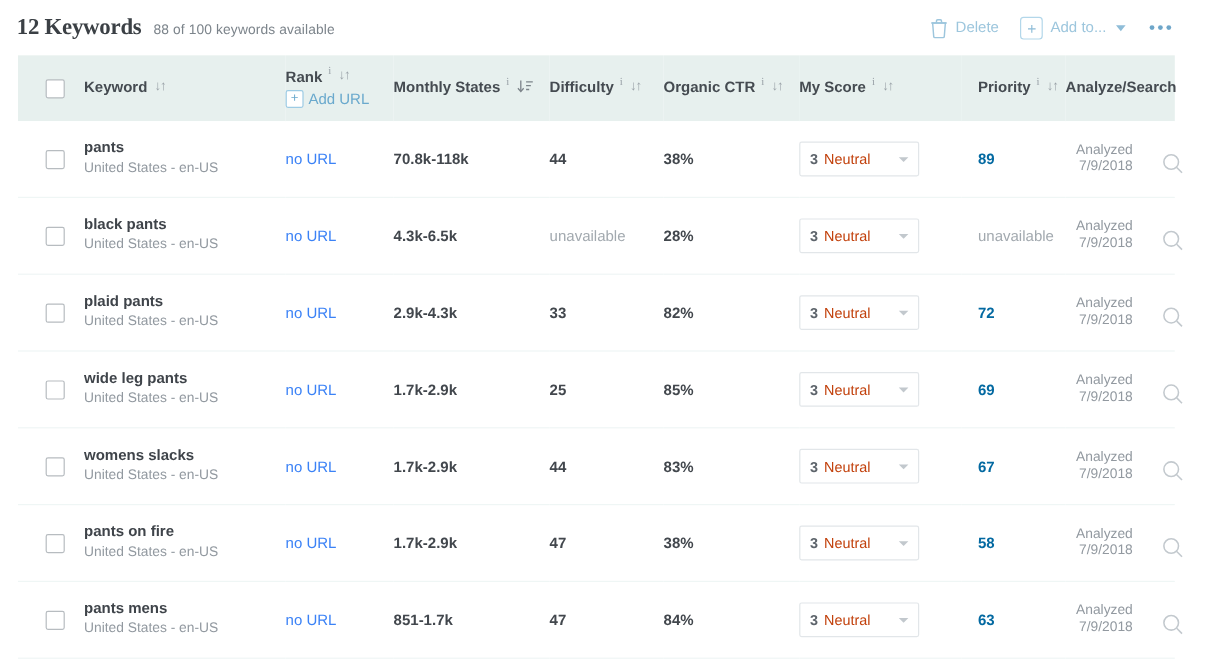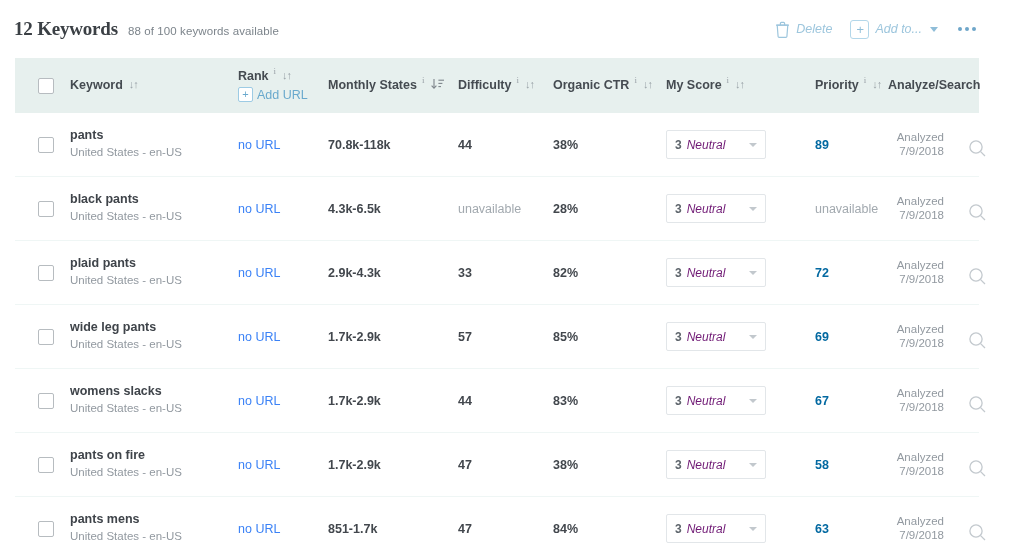"12 Keywords" .topbar { height: 58px -> 46px }
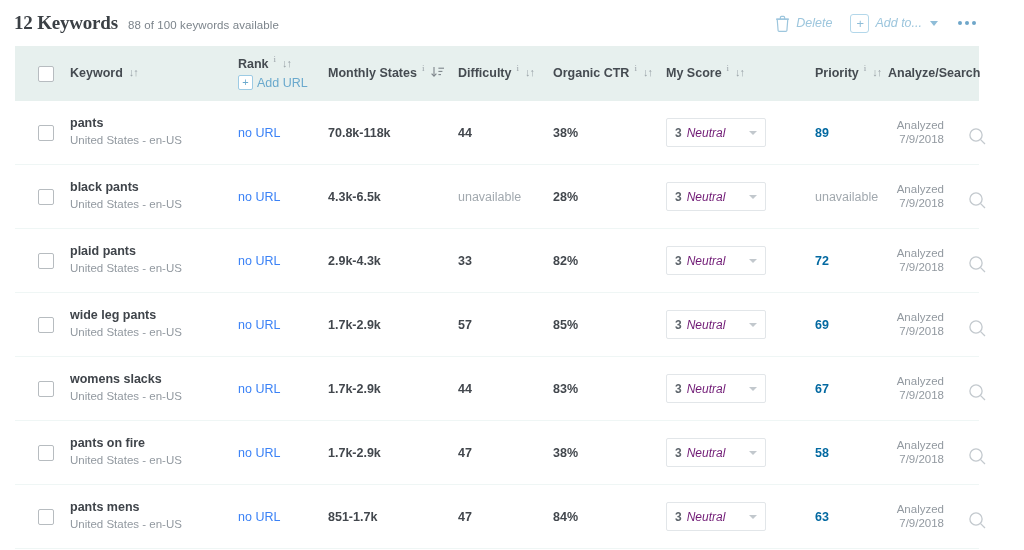"Delete" .topbar-actions { font-style: italic -> none }
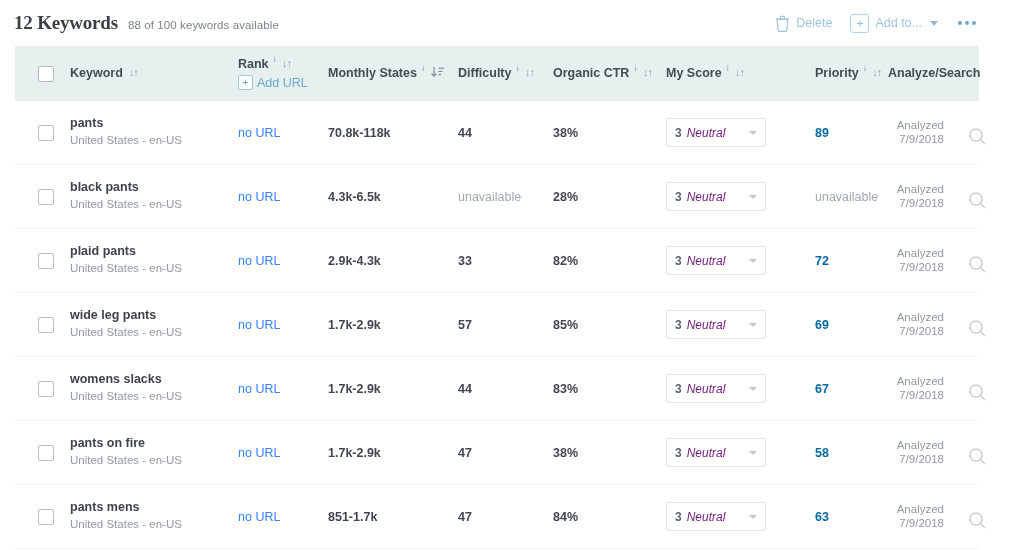"Neutral" .score-label { color: #701a75 -> #c2410c; font-style: italic -> none }
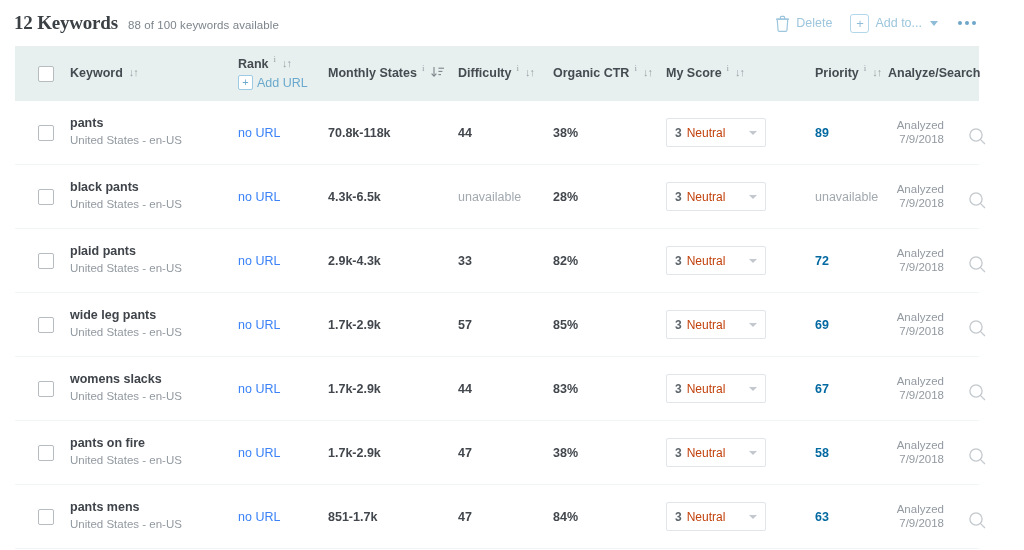"57" span.val { text: 57 -> 25 }
